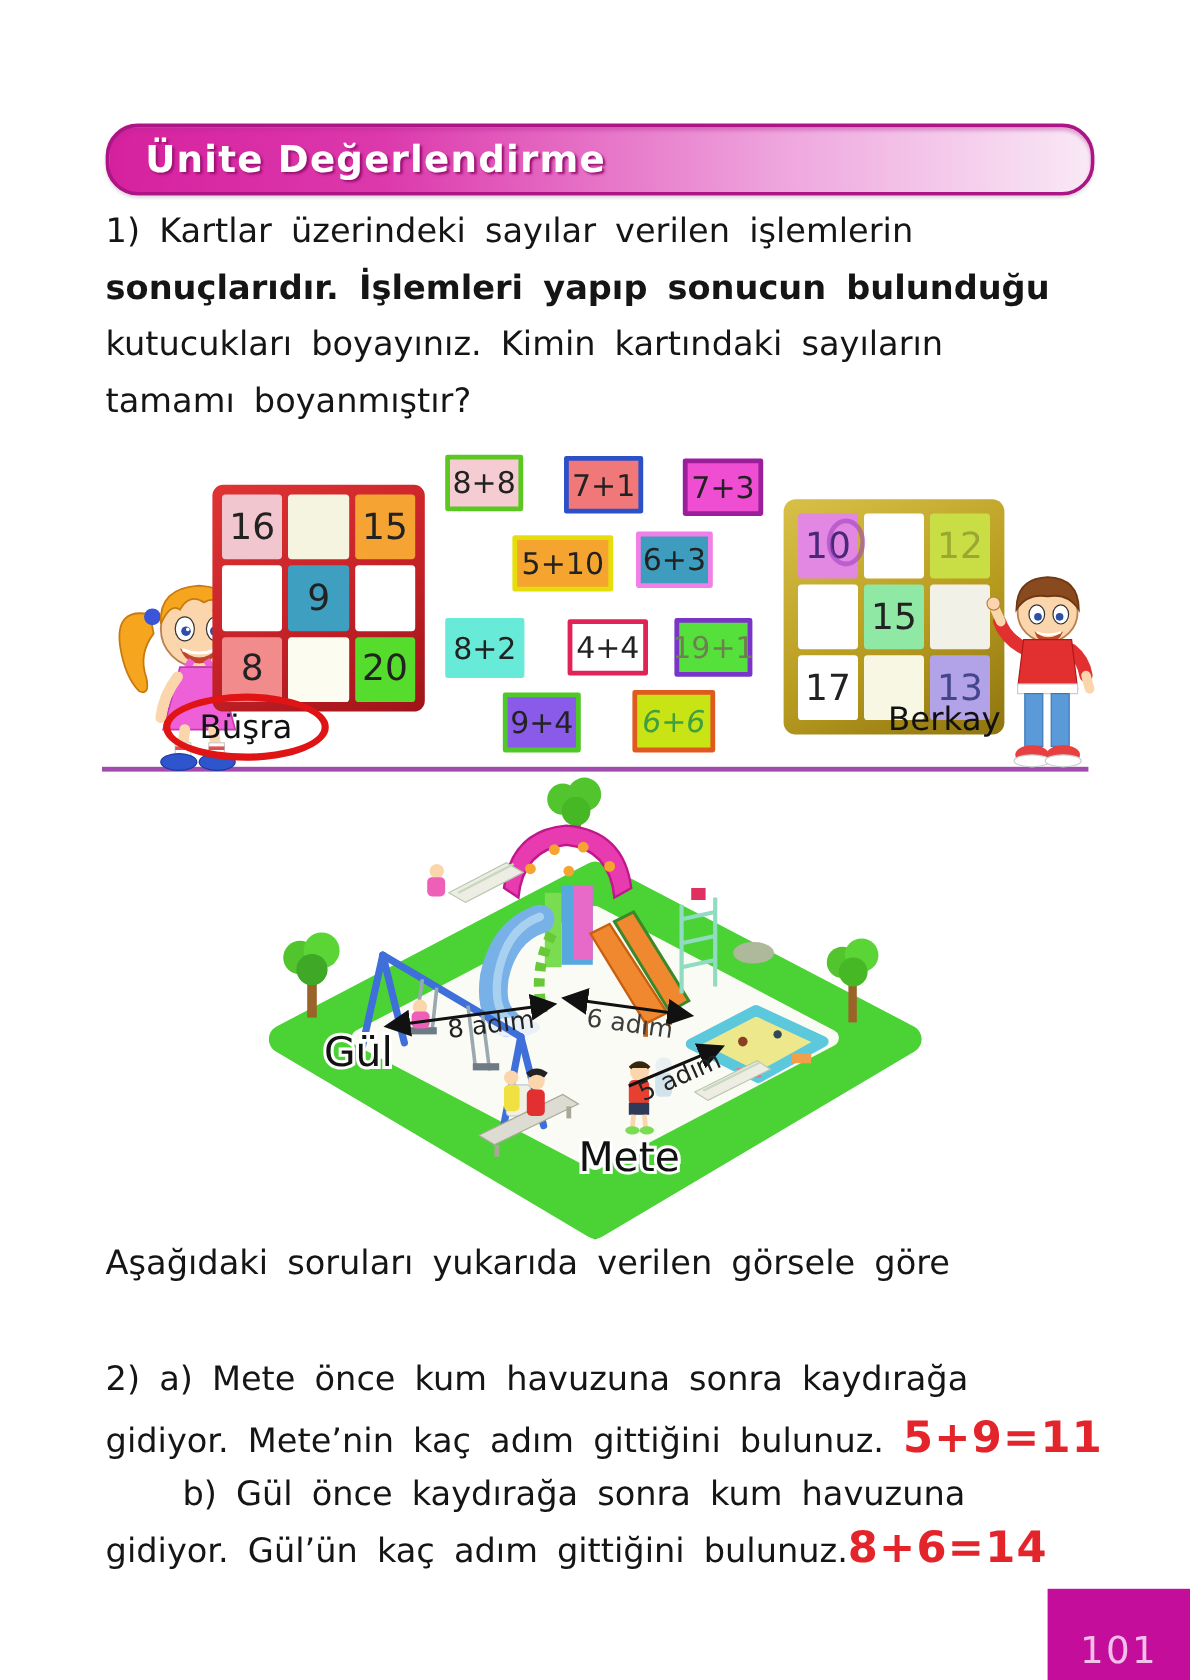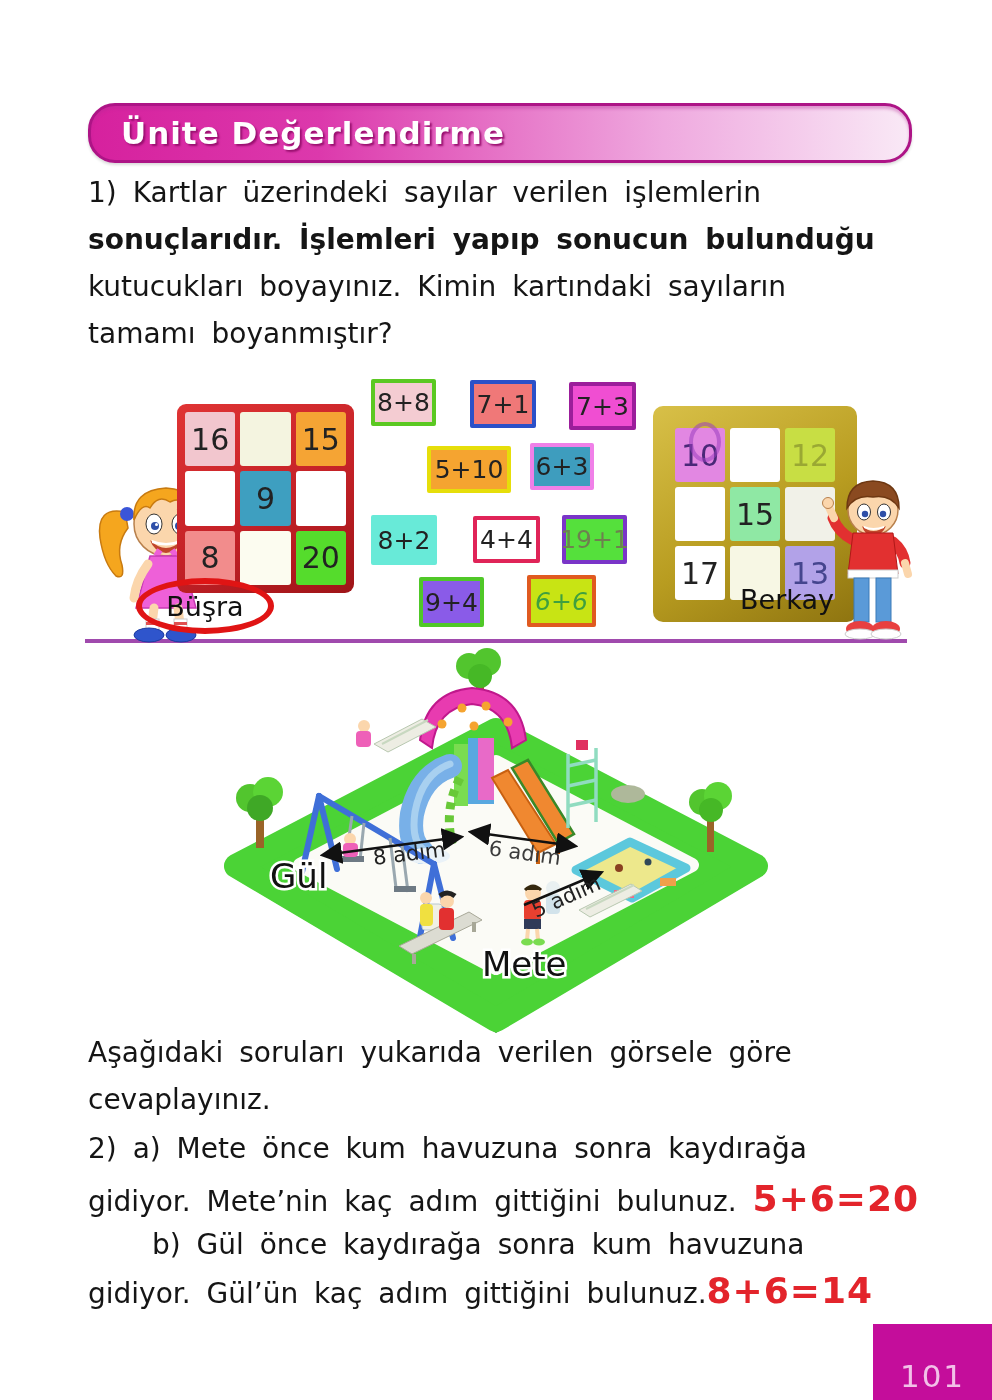"10" .berkay-grid { padding: 22px -> 12px; top: 406px -> 416px }
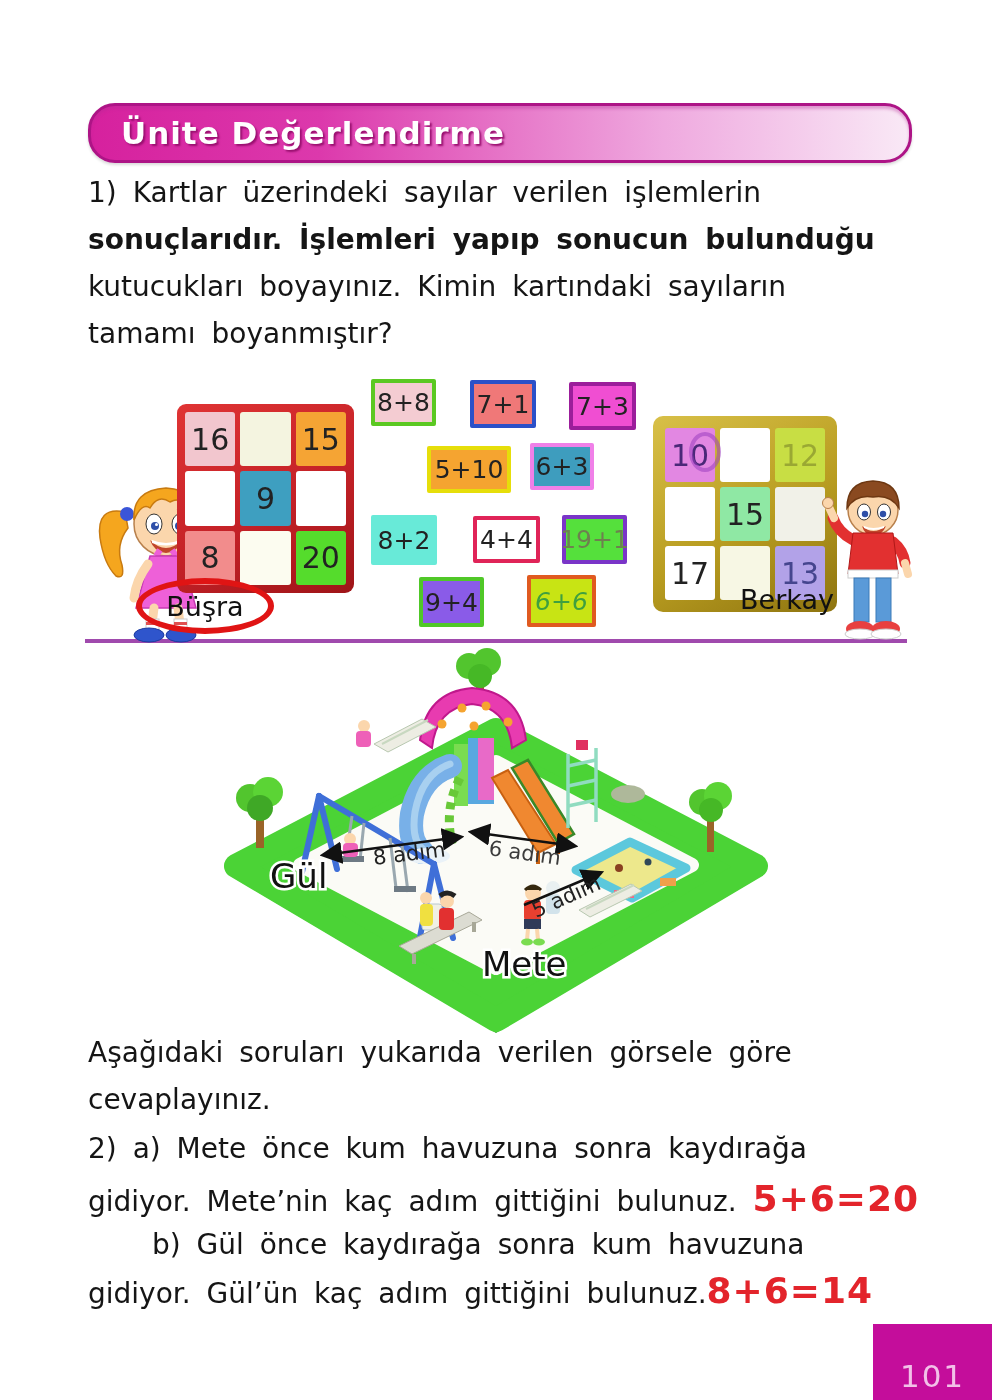"cevaplayınız." div.textline { html: <div>cevaplayınız.</div> -> none }
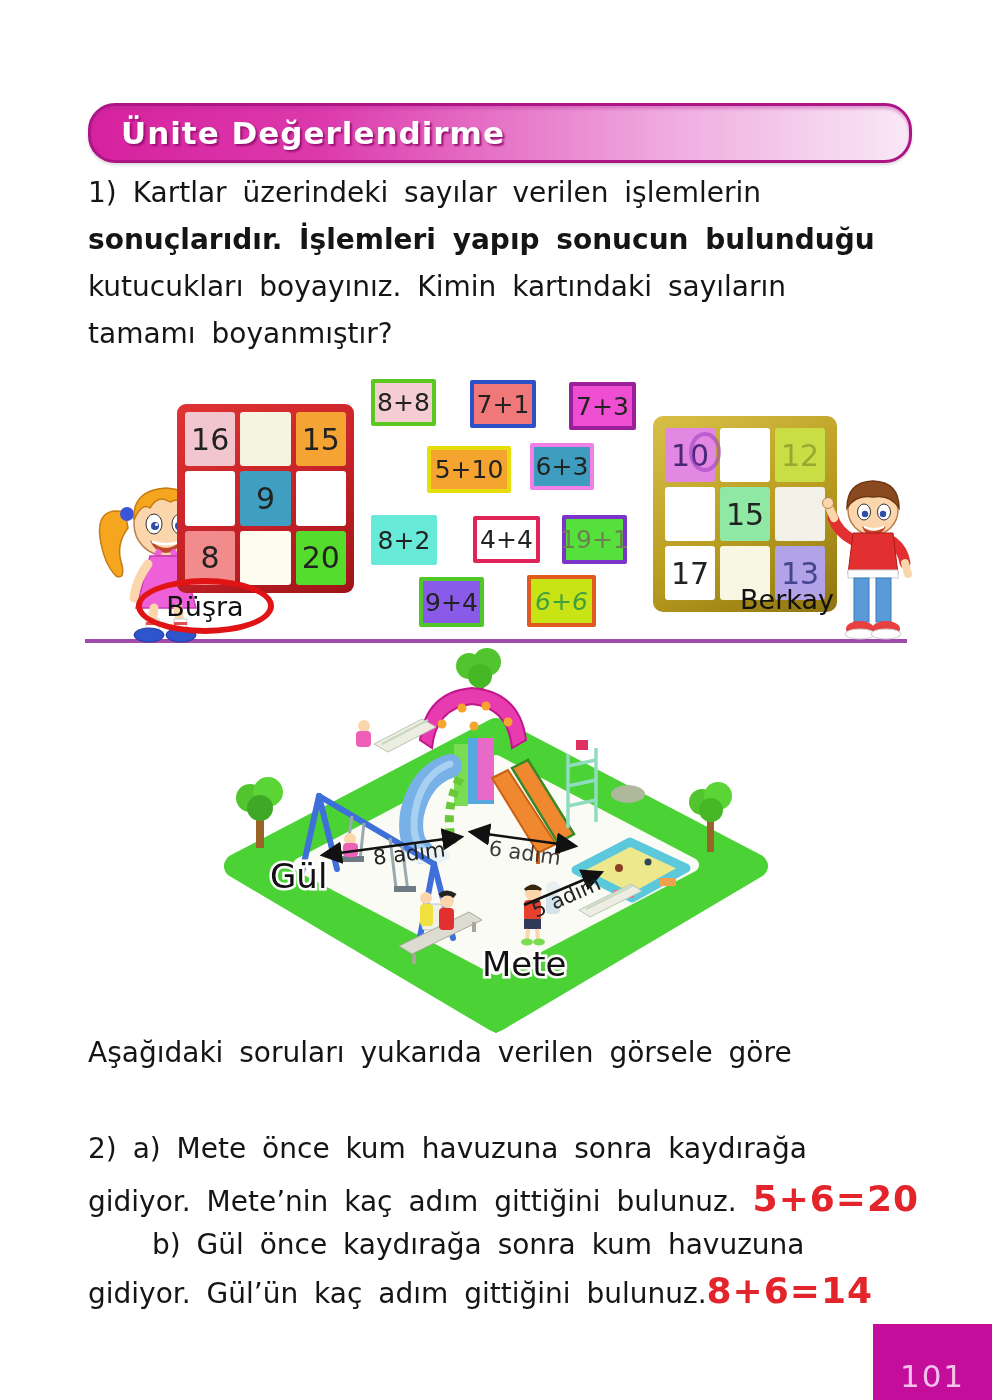"5+6=20" span.answer { text: 5+6=20 -> 5+9=11 }
